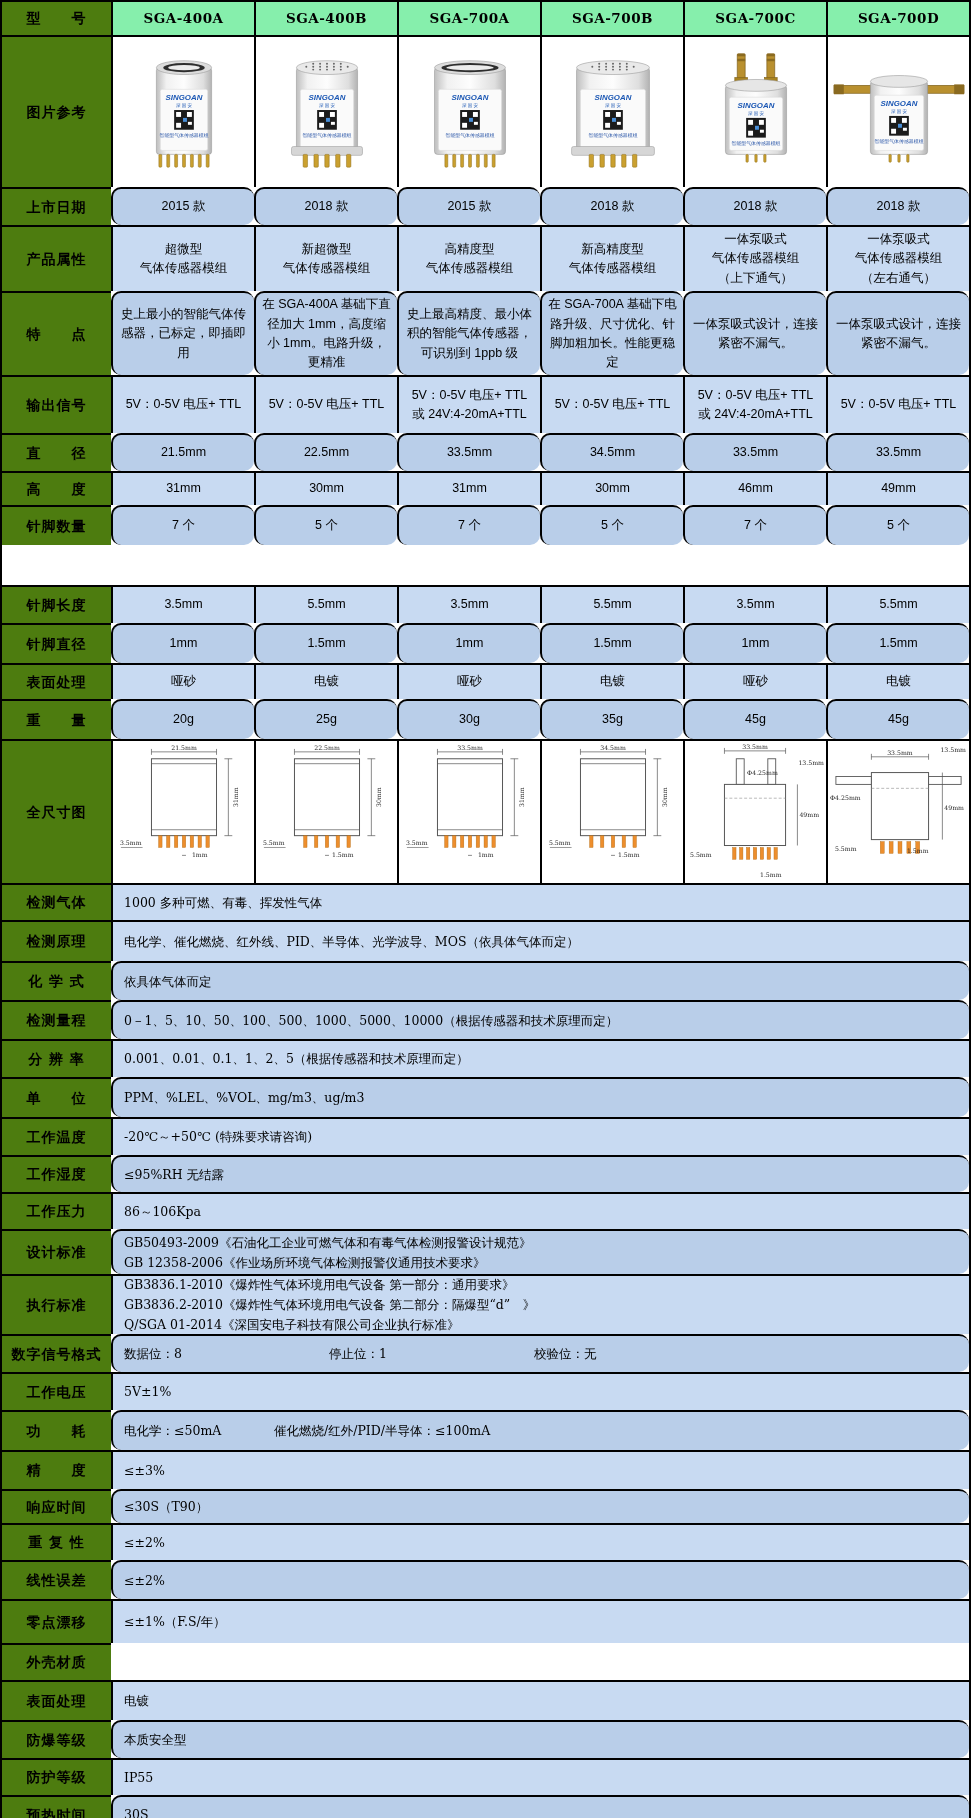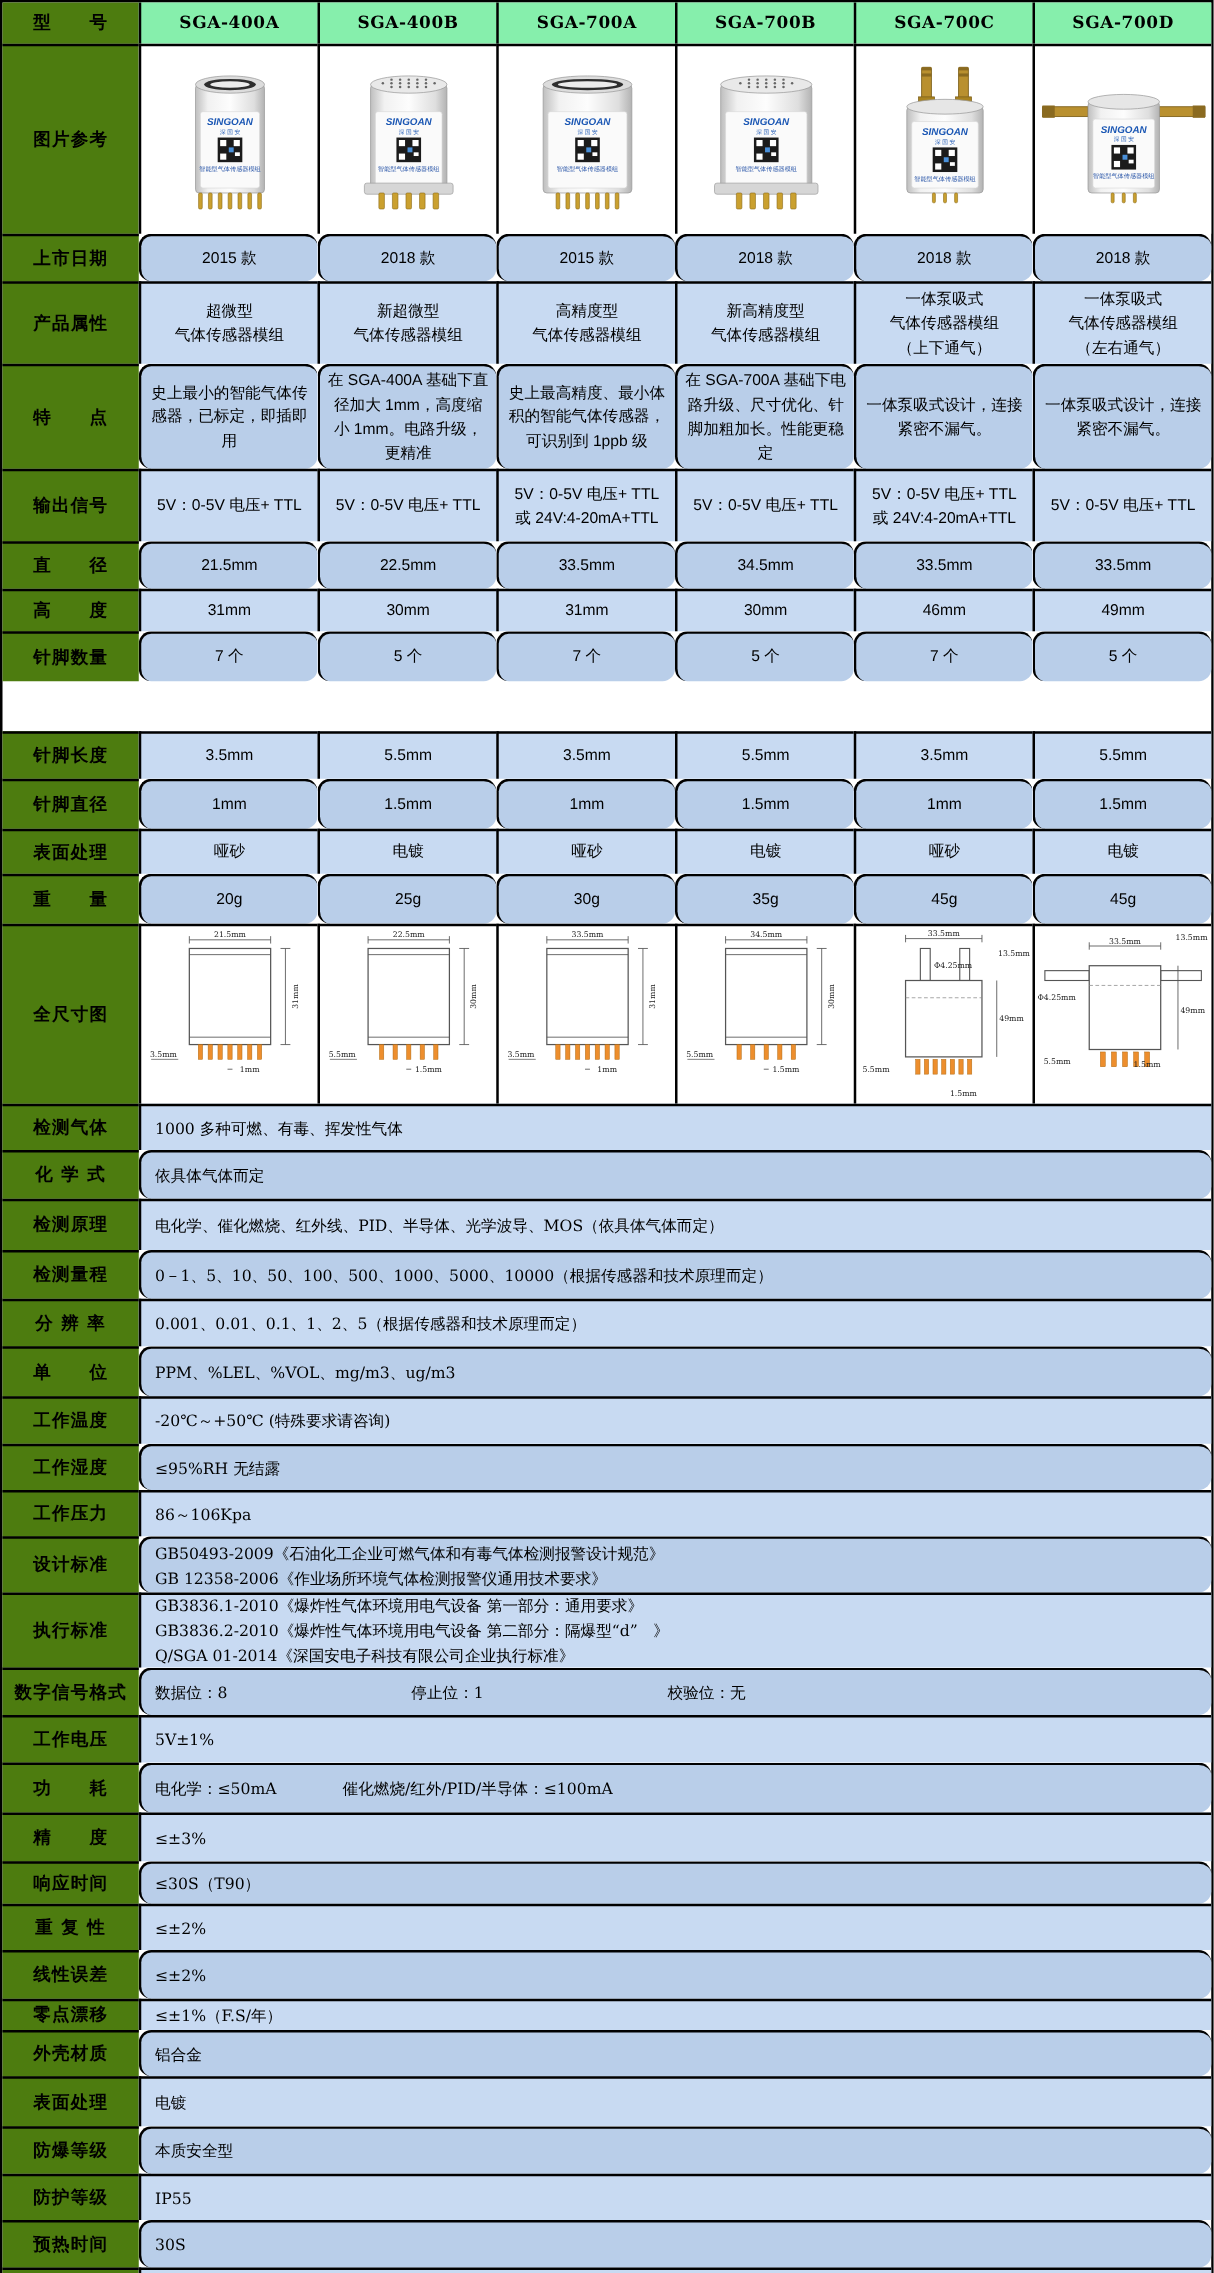"化 学 式" div.row { order: before "检测原理" -> after "检测原理" }
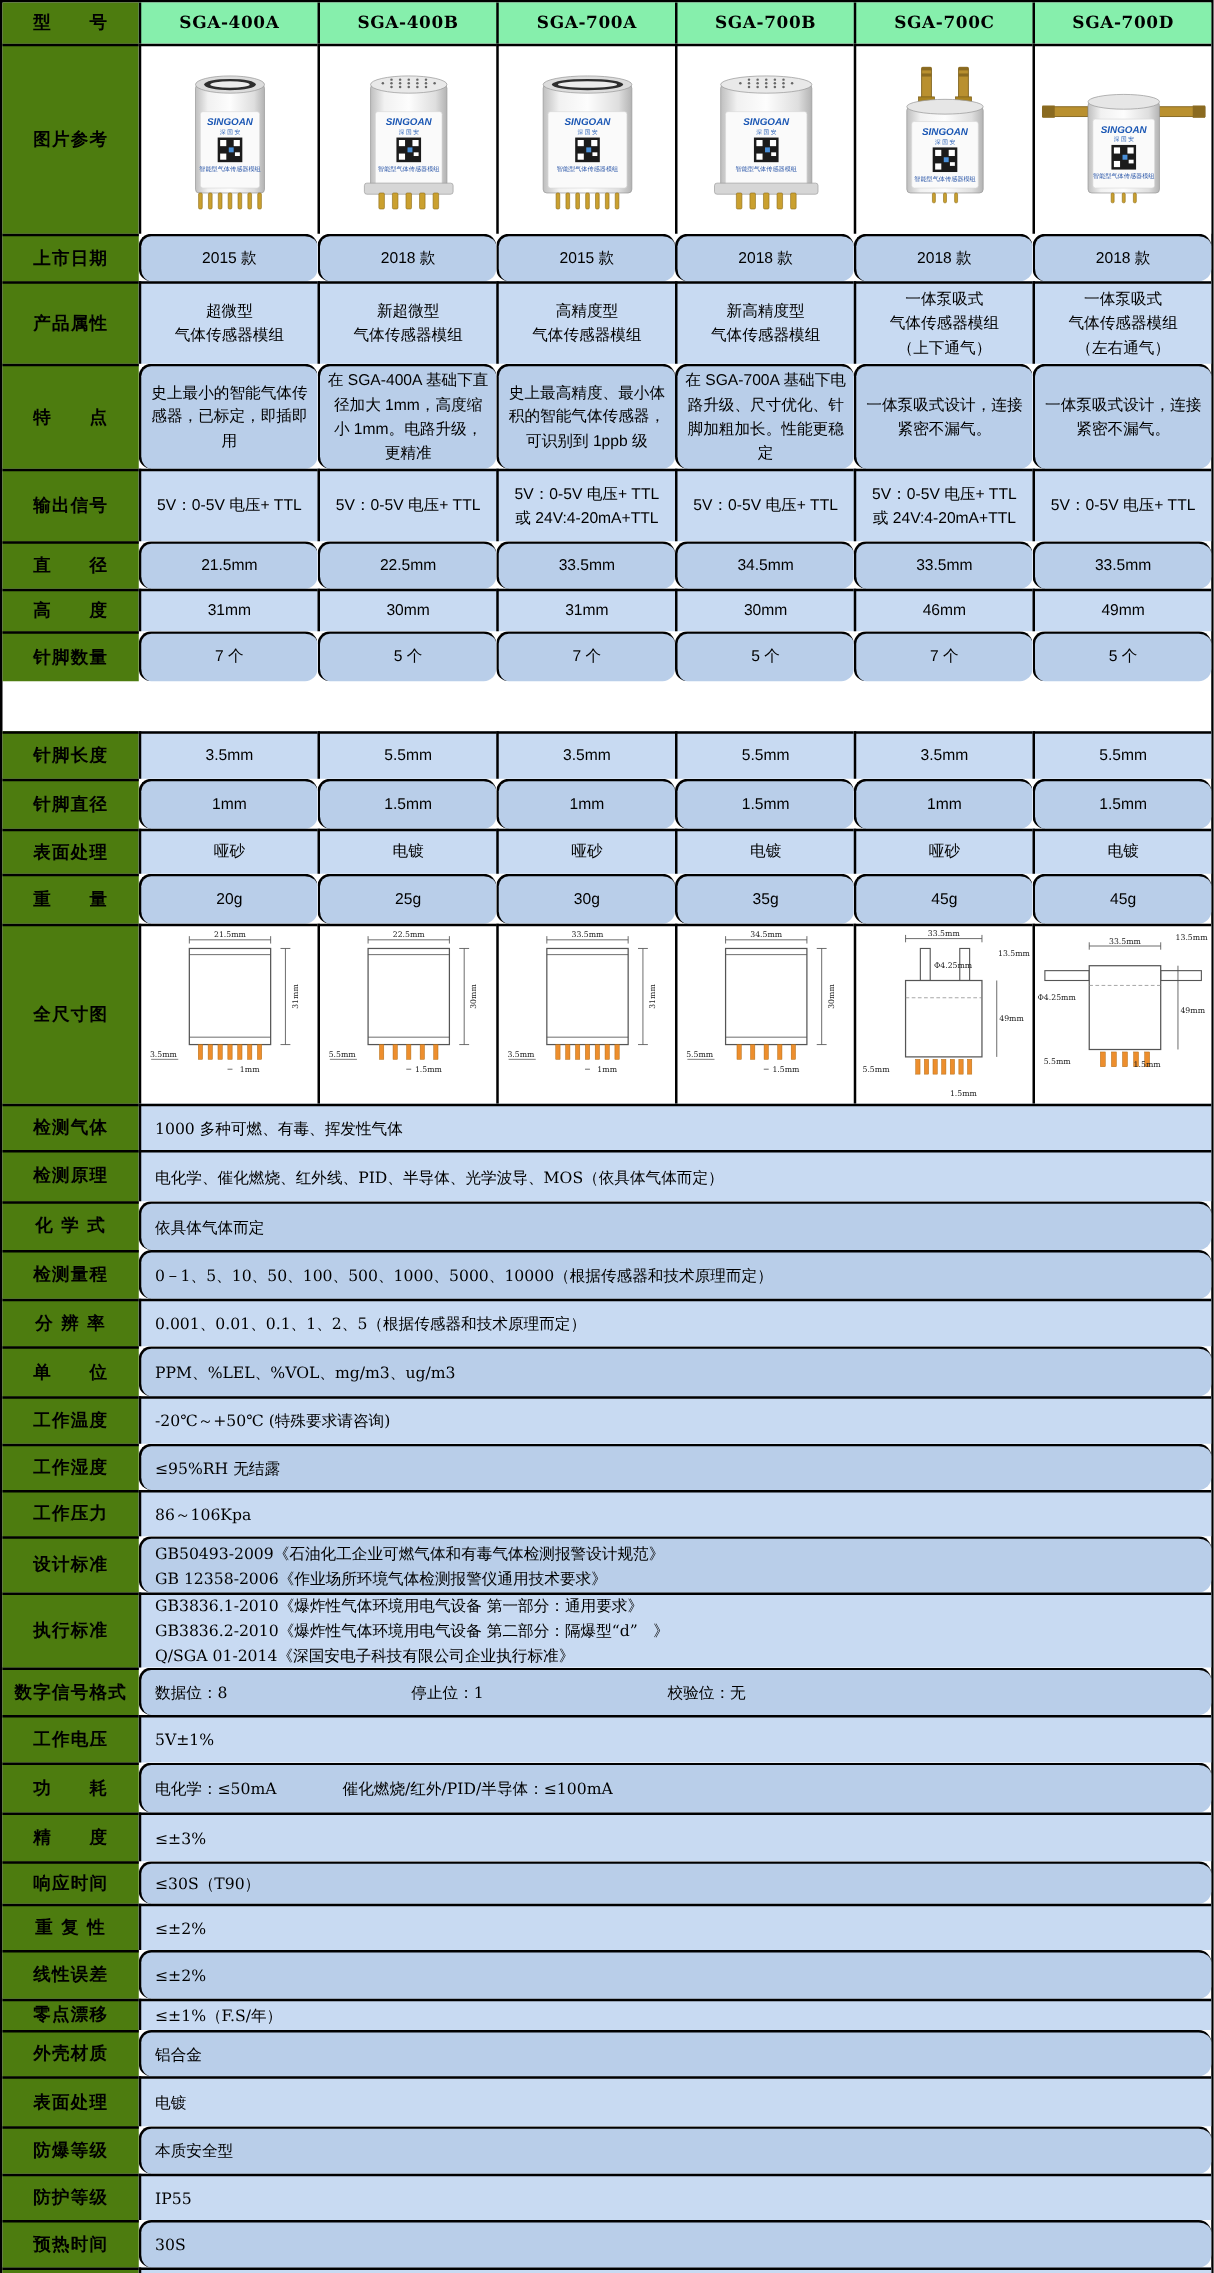"零点漂移" div.row { height: 25px -> 44px }
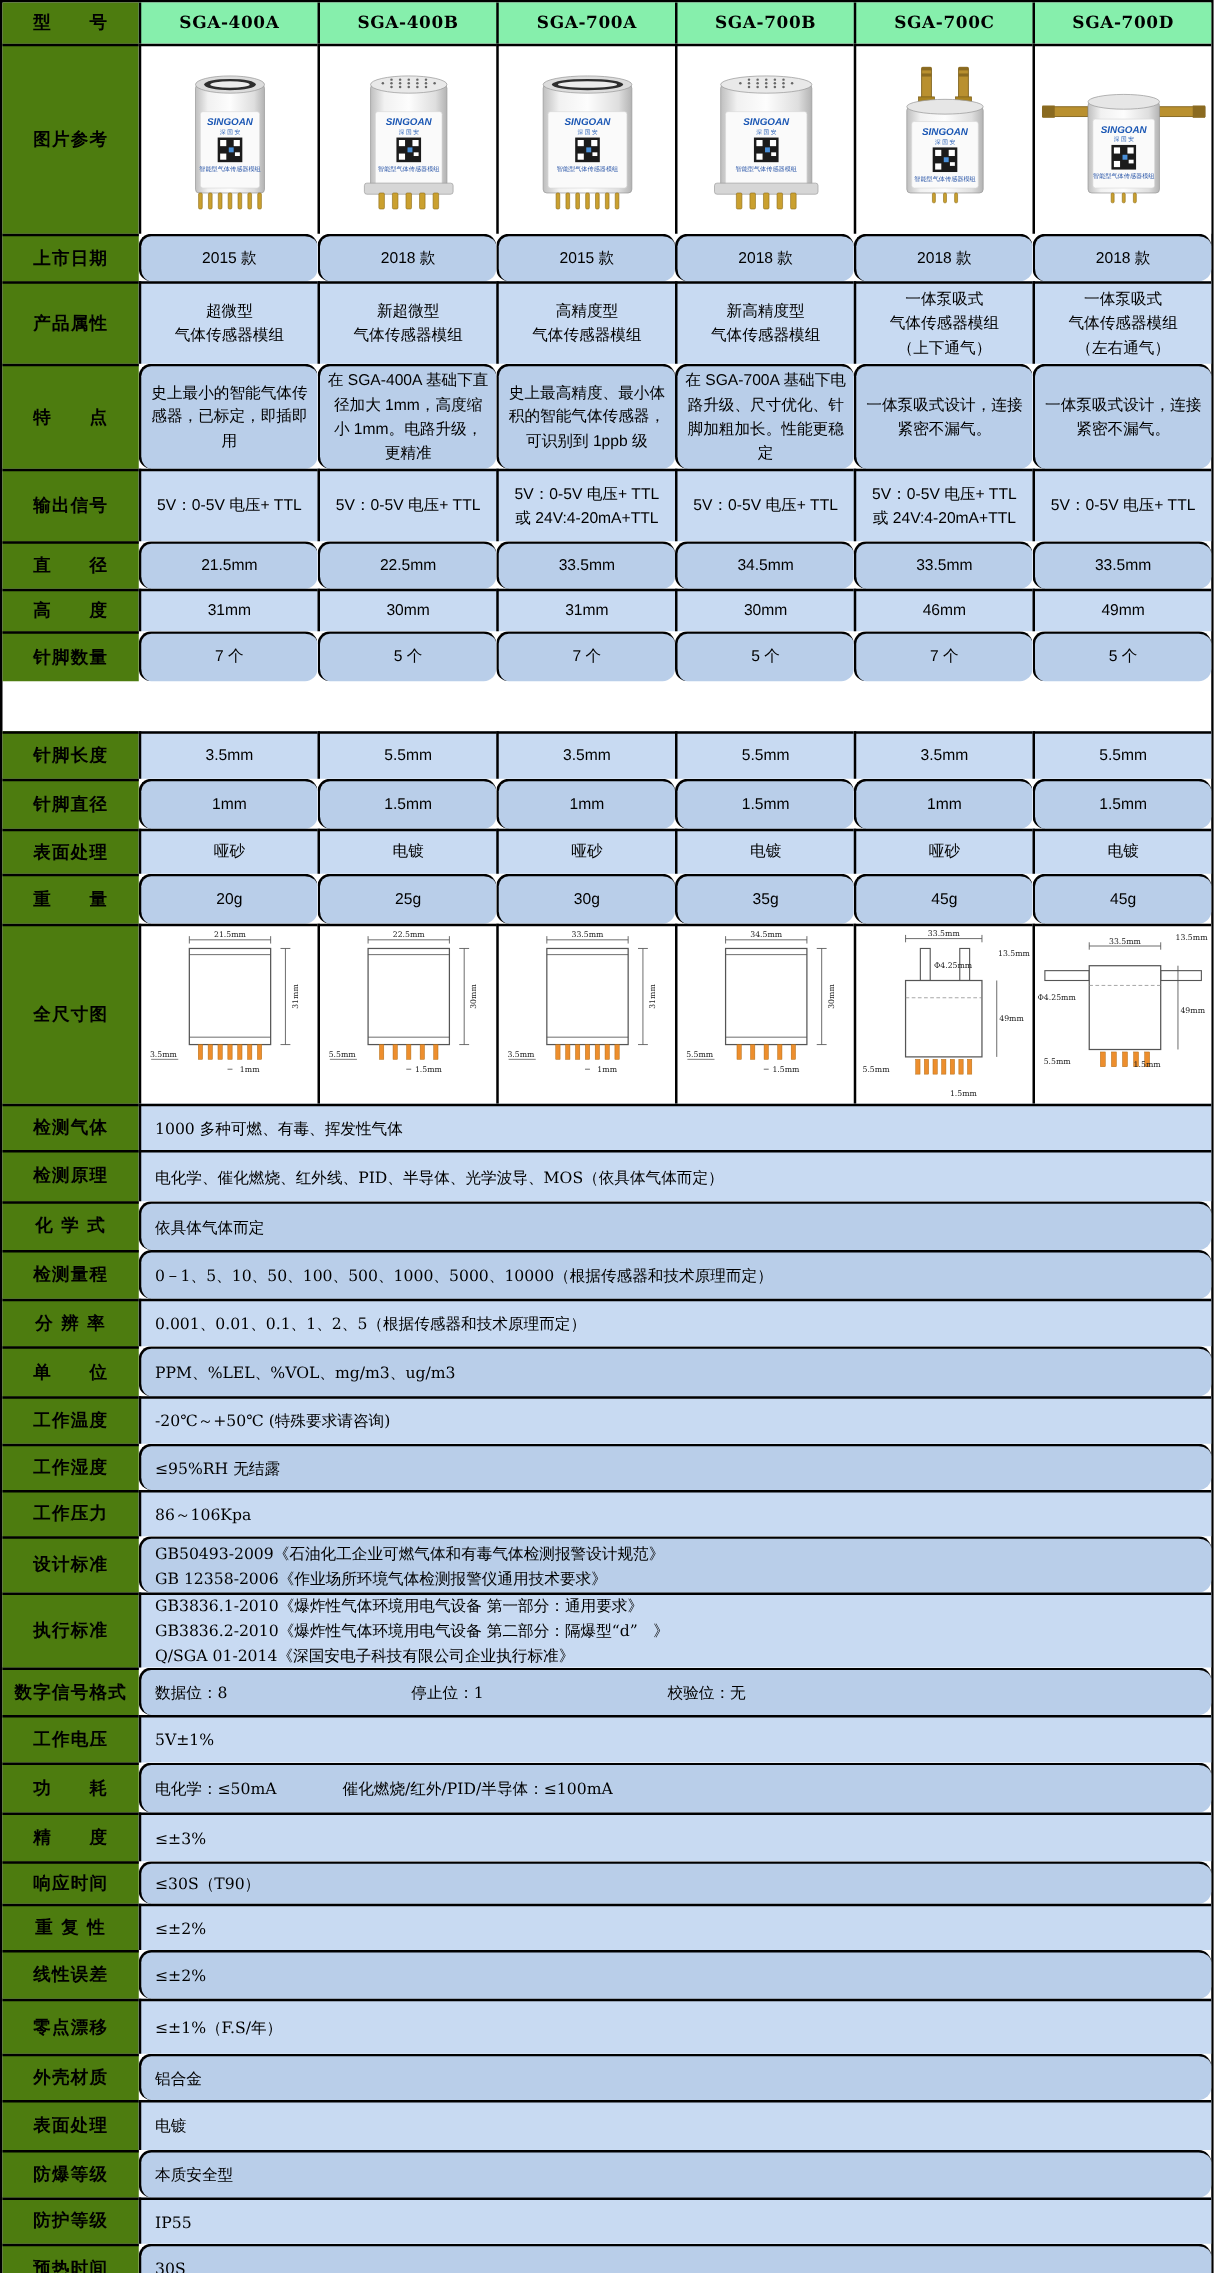"铝合金" div.c { html: <div>铝合金</div> -> none }
